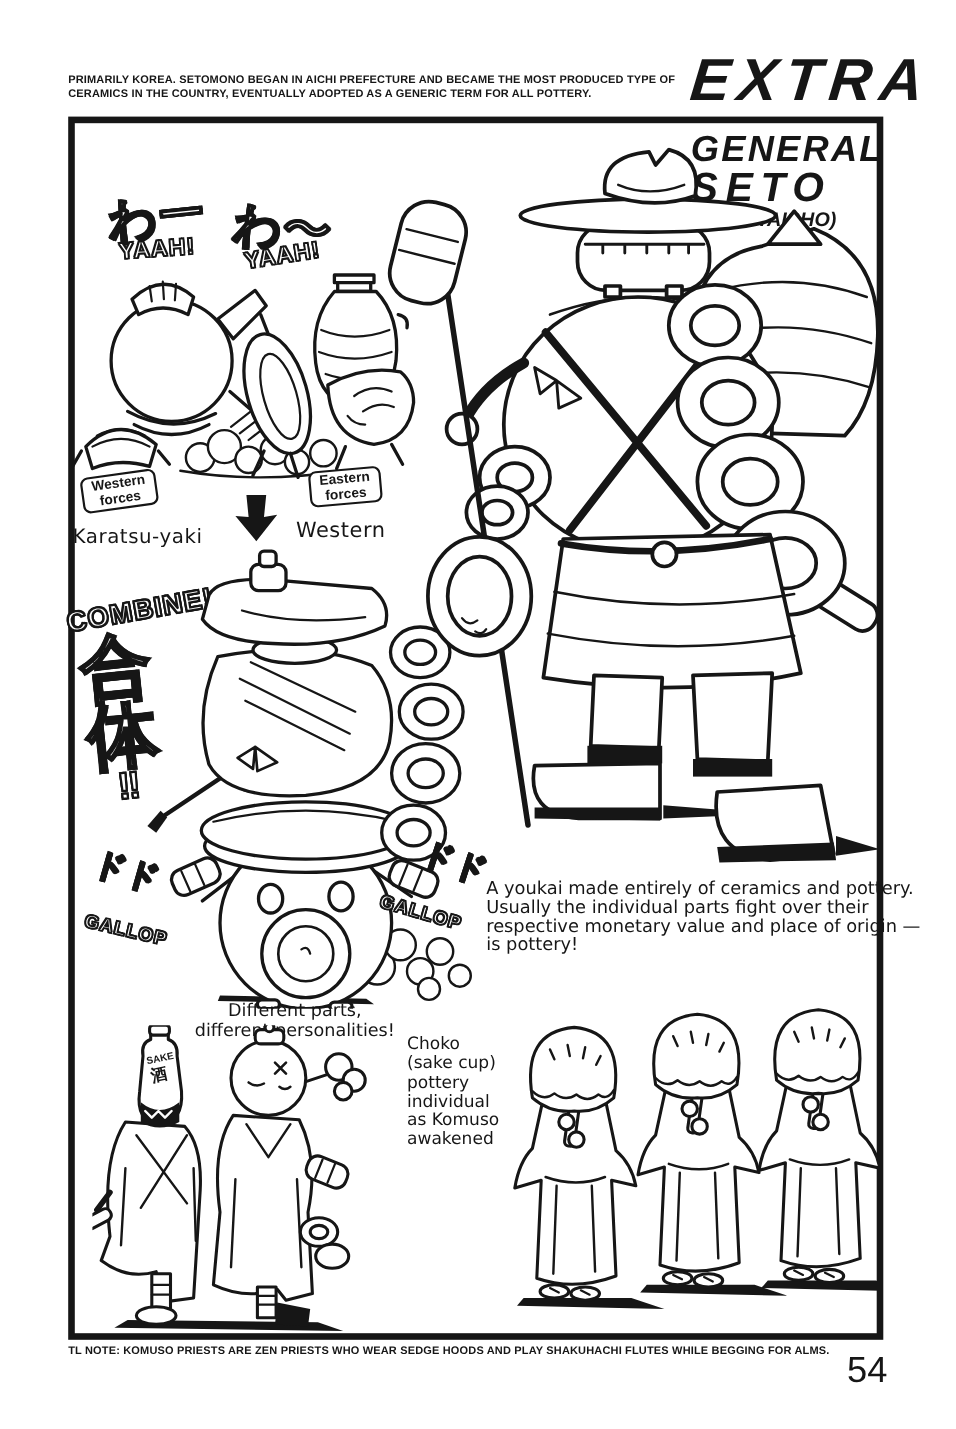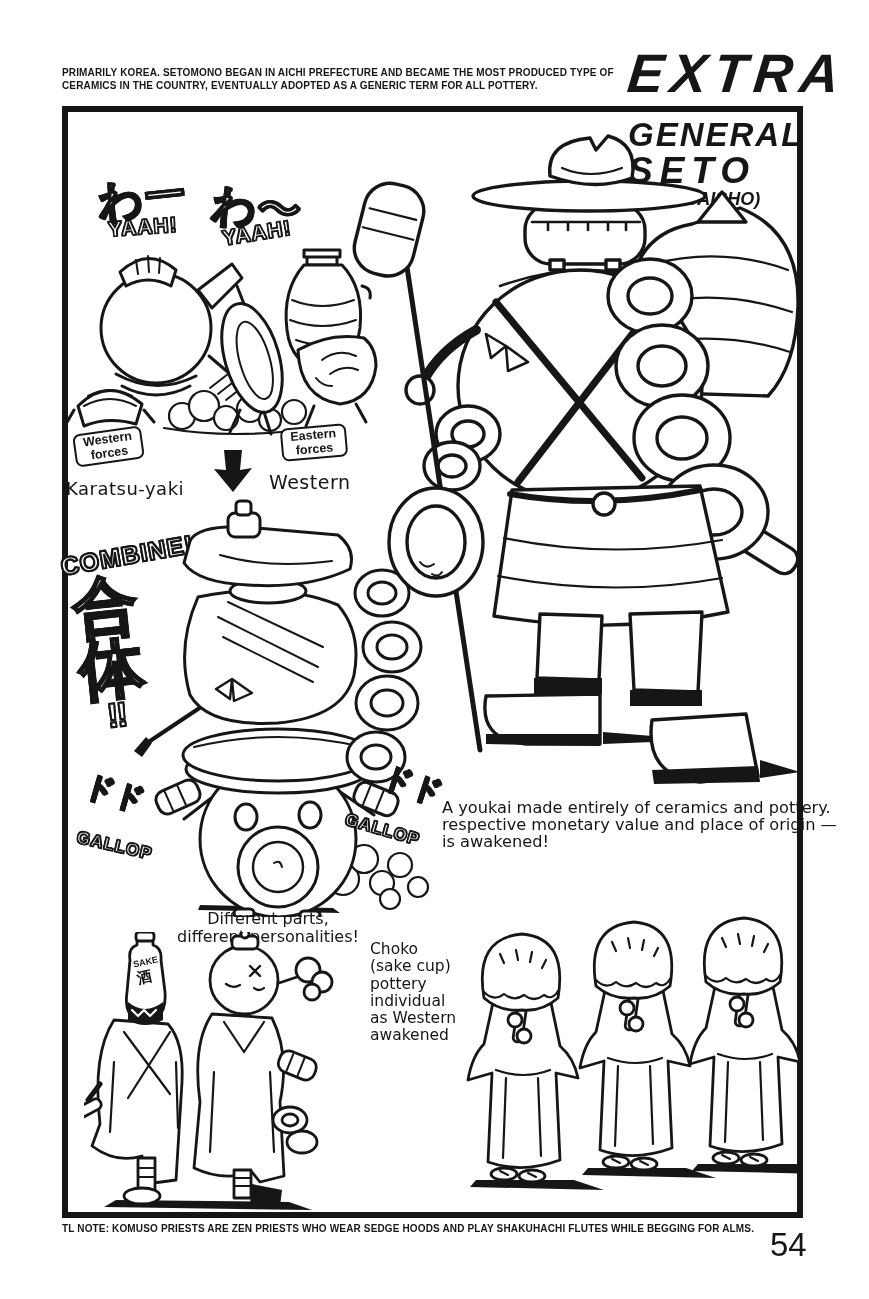"Usually the individual parts fight" div.desc { html: none -> <div>Usually the individual parts fight over their</div> }
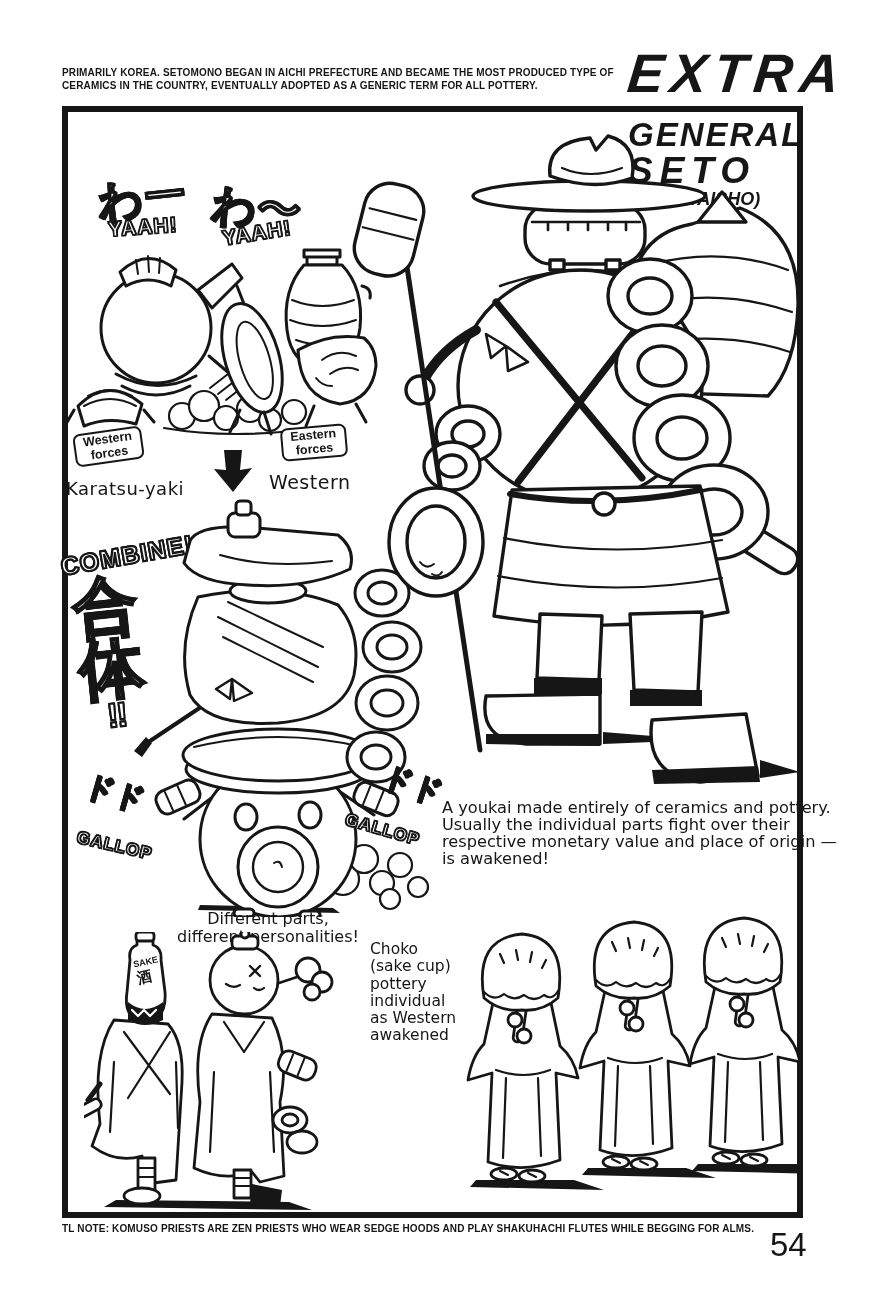"is awakened!" div.desc { text: awakened -> pottery }
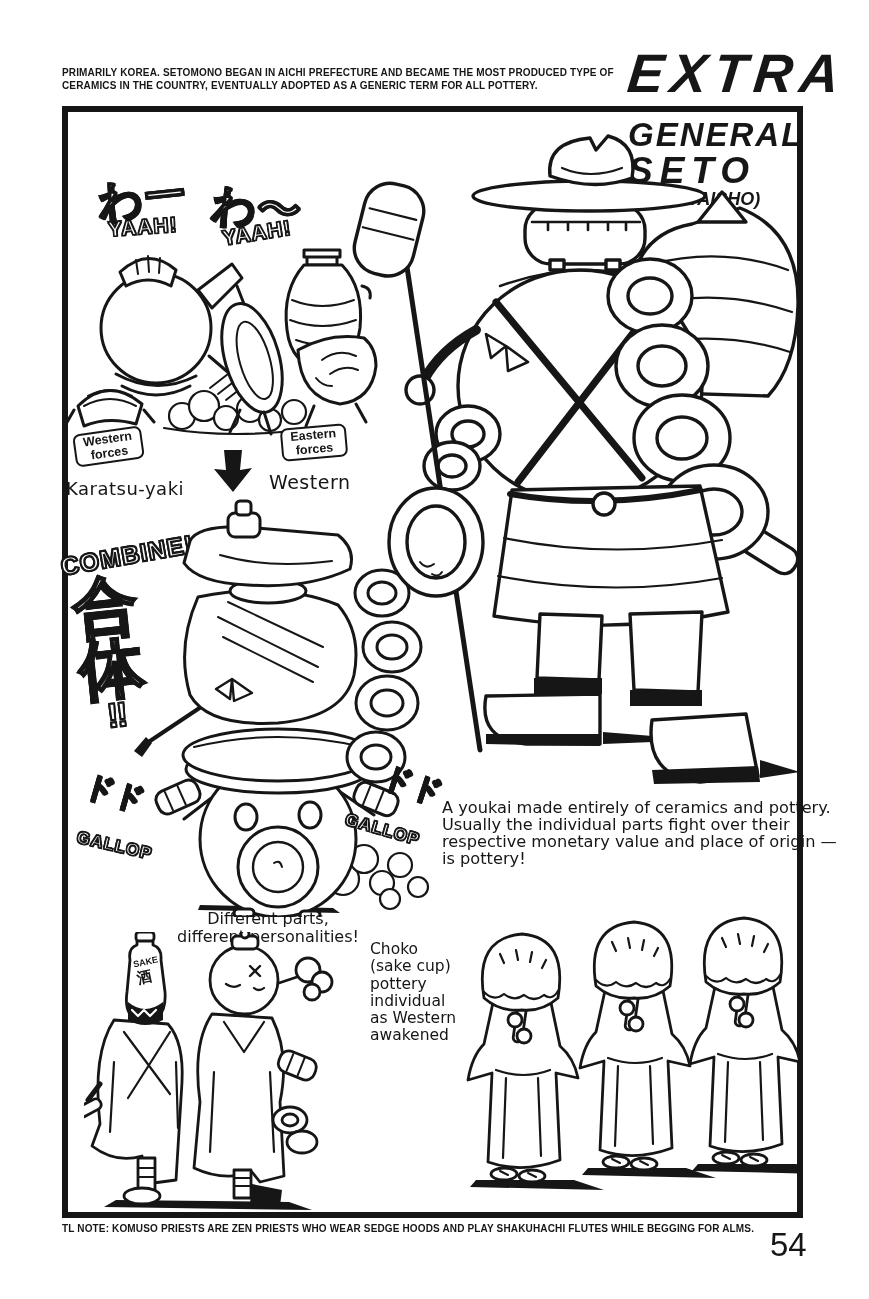"as Western" div.choko { text: Western -> Komuso }
